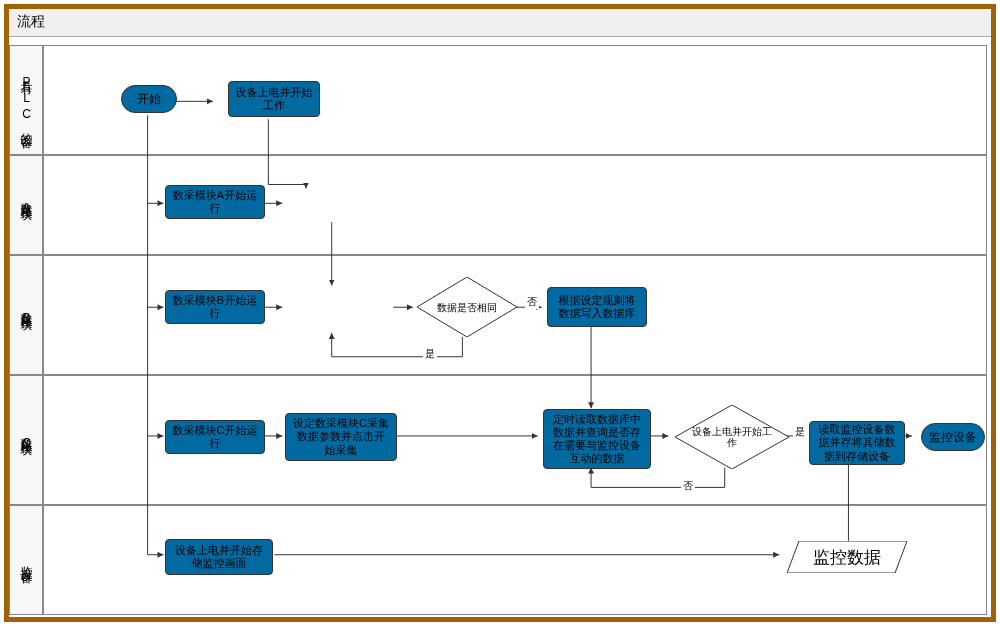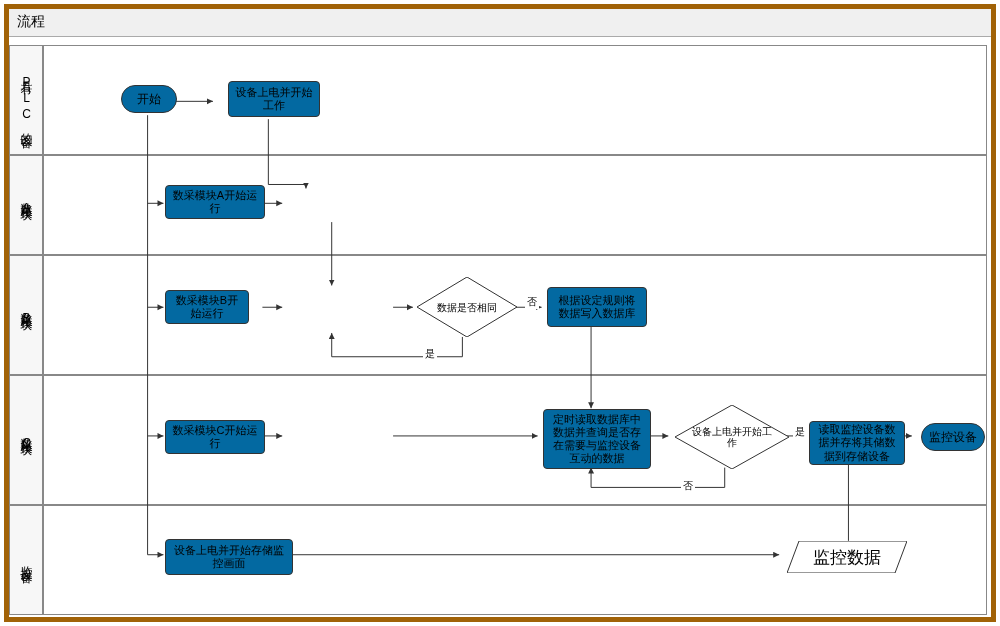"数采模块B开始运行" div.node { width: 84px -> 100px }
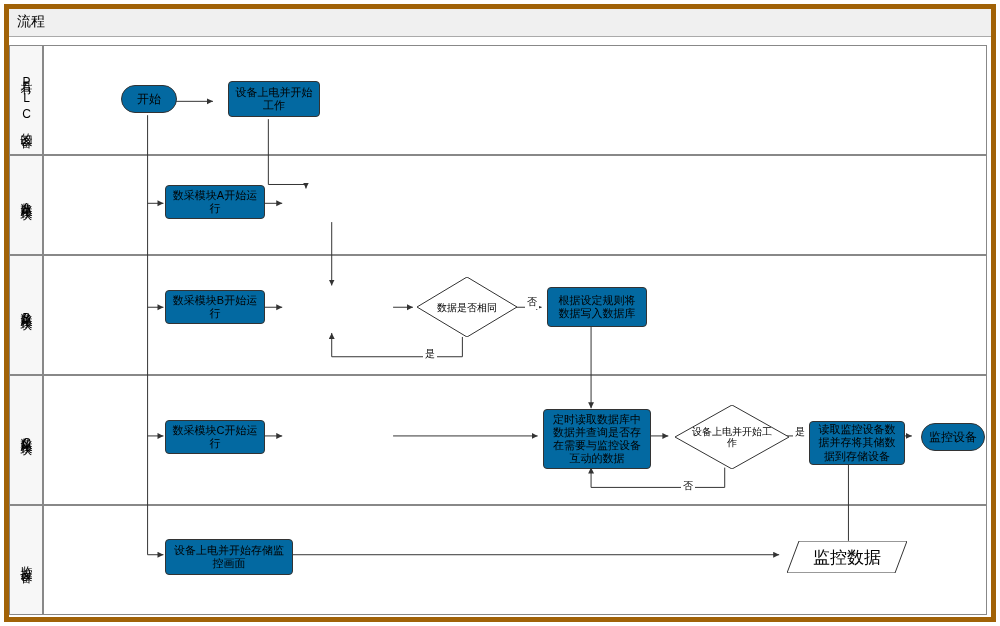"设定数采模块C采集数据参数并点击开始采集" div.node { html: none -> <div>设定数采模块C采集数据参数并点击开始采集</div> }
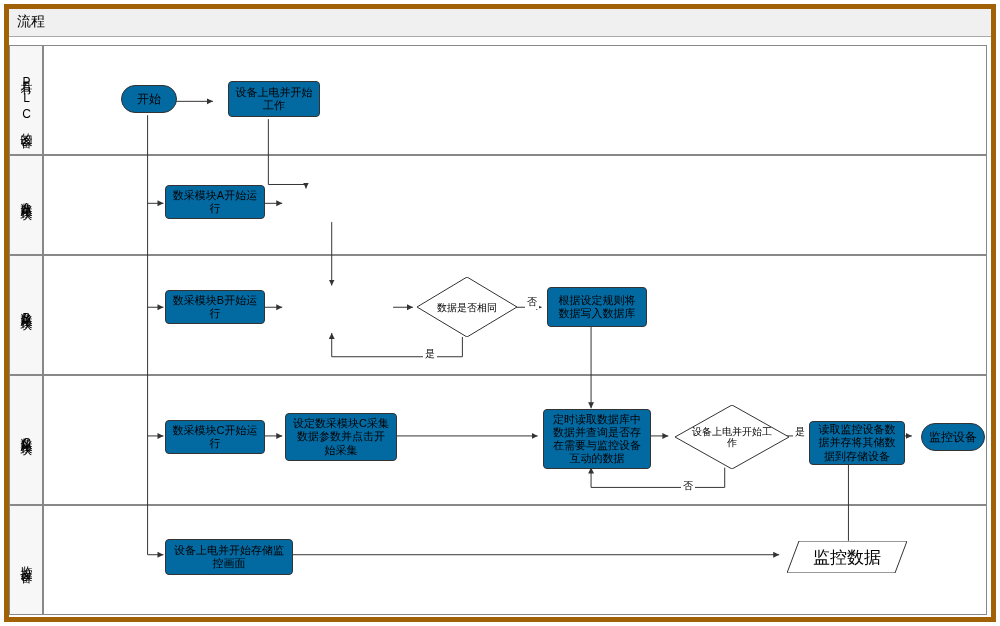"设备上电并开始存储监控画面" div.node { width: 128px -> 108px }
